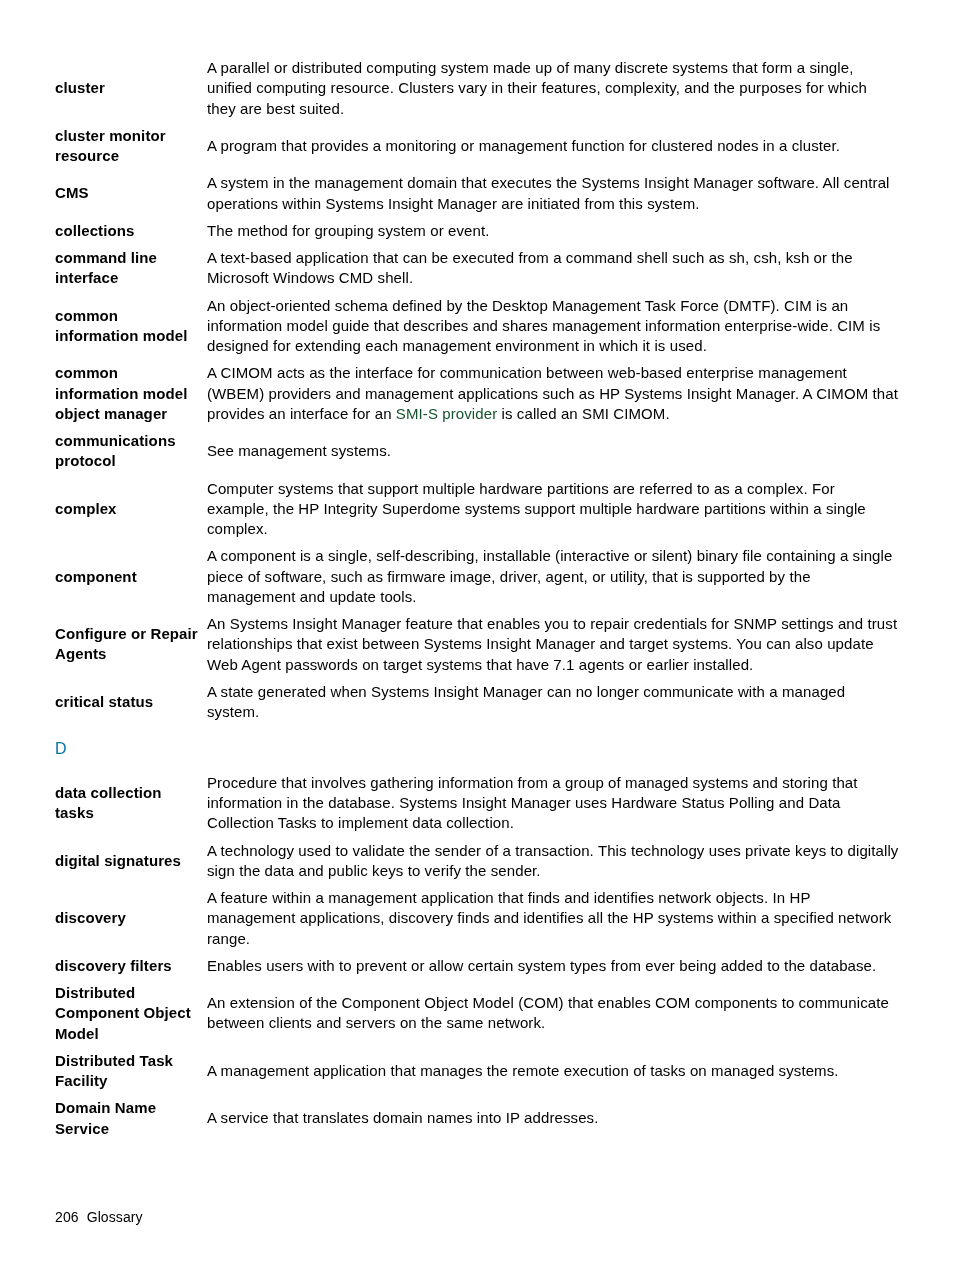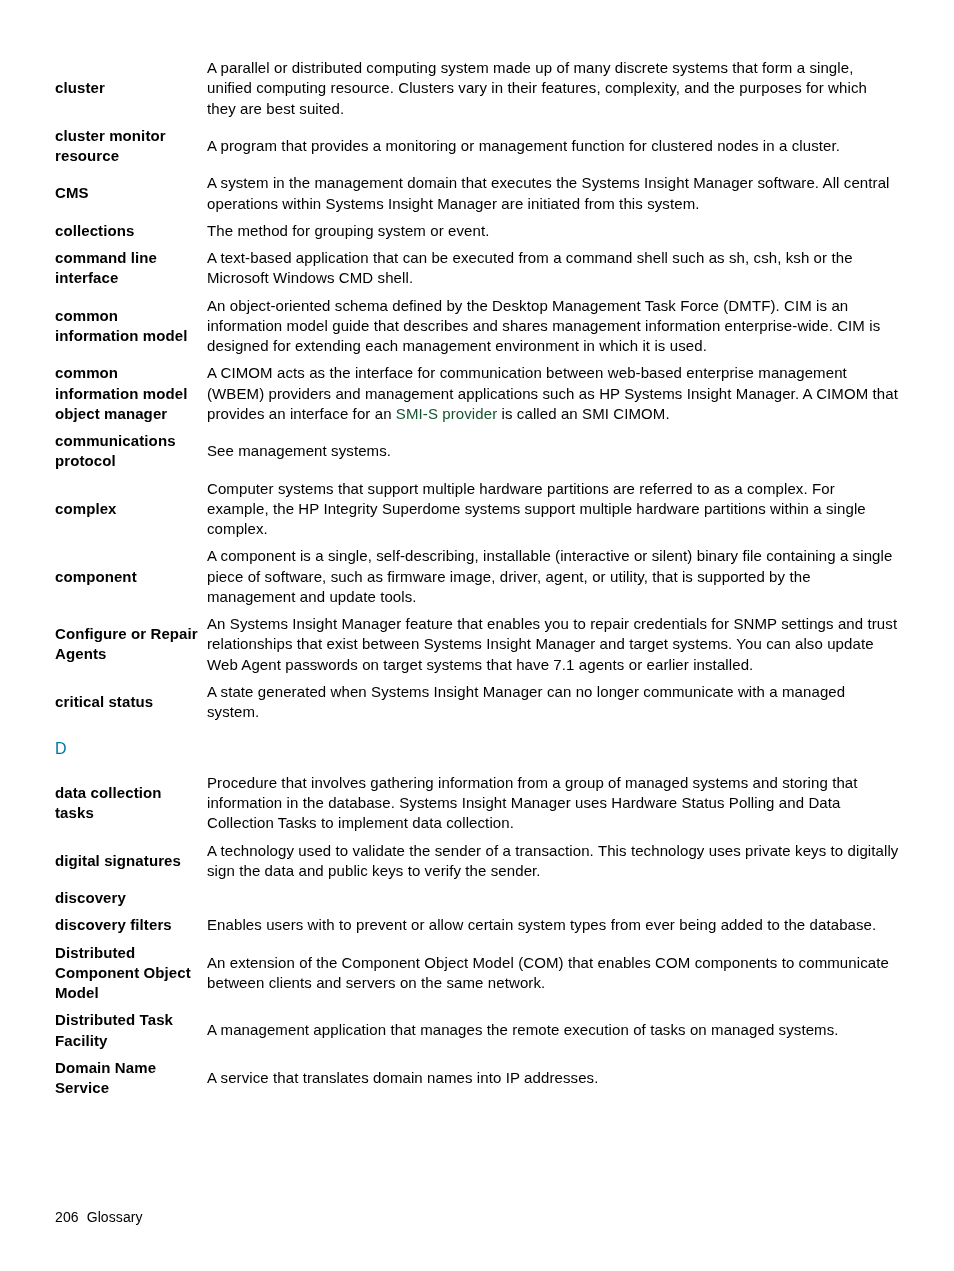"A feature within a management" div.definition { html: none -> <div>A feature within a management application that finds and identifies network objects. In HP management applications, discovery finds and identifies all the HP systems within a specified network range.</div> }
